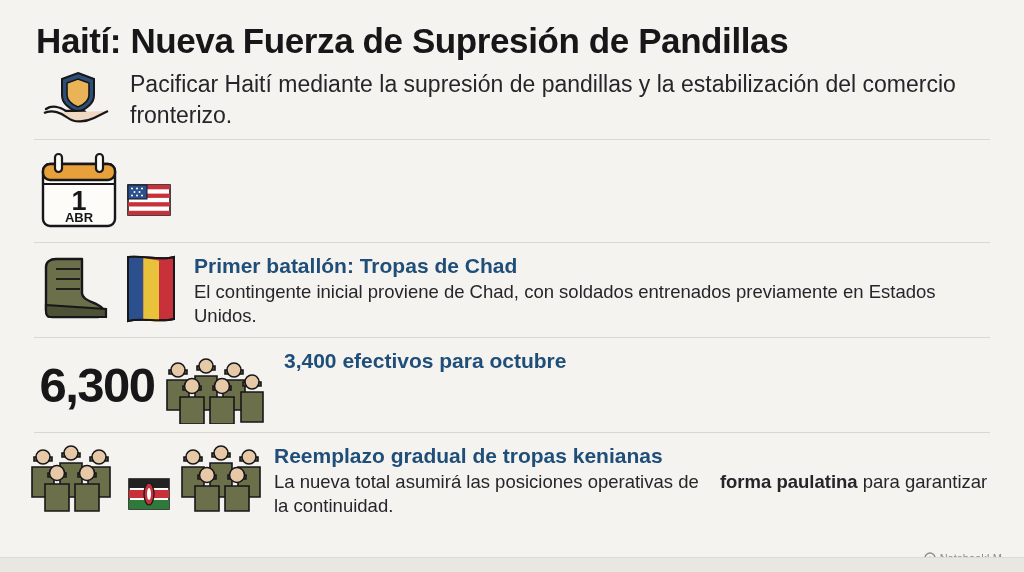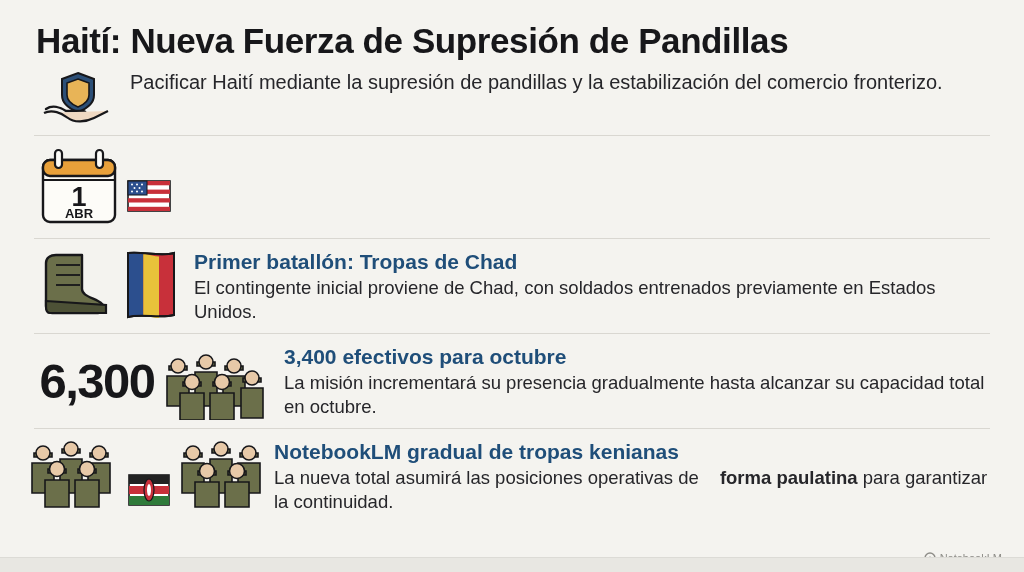"Pacificar Haití mediante la supresión" .lede { font-size: 20px -> 23px }
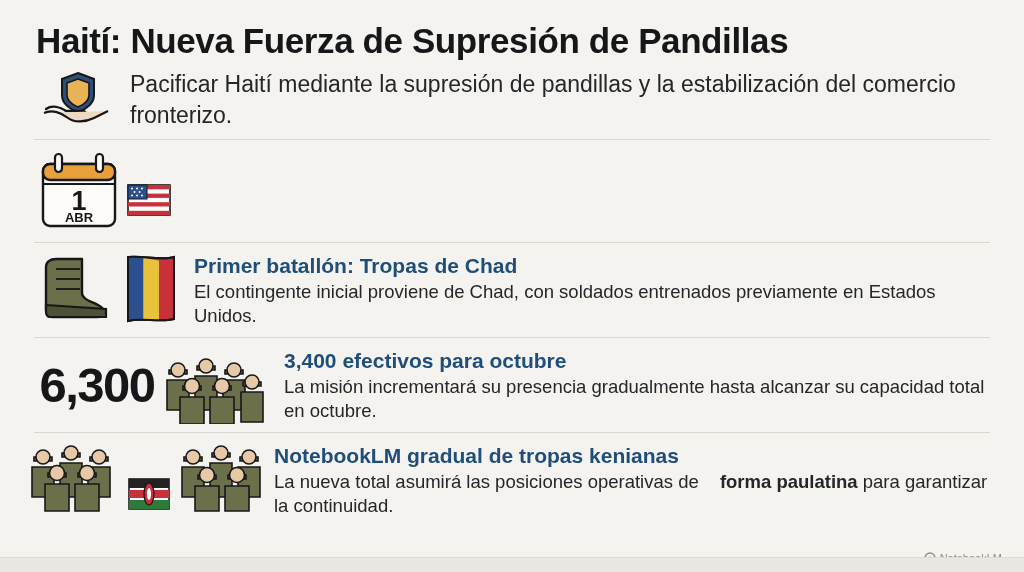"La misión incrementará su presencia" div.body { html: <div>La misión incrementará su presencia gradualmente hasta alcanzar su capacidad total en octubre.</div> -> none }
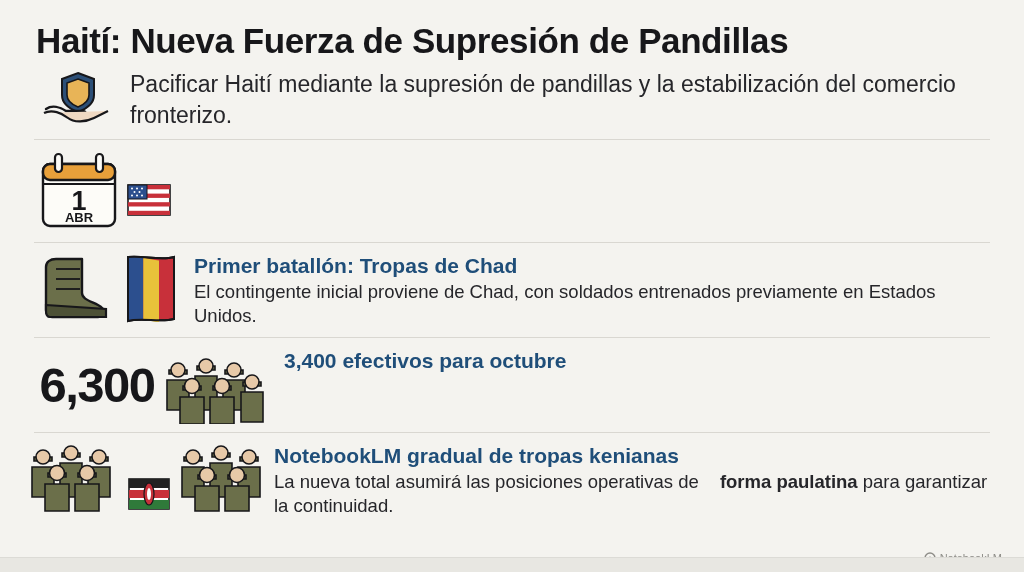"NotebookLM gradual de tropas kenianas" div.head { text: NotebookLM -> Reemplazo }
